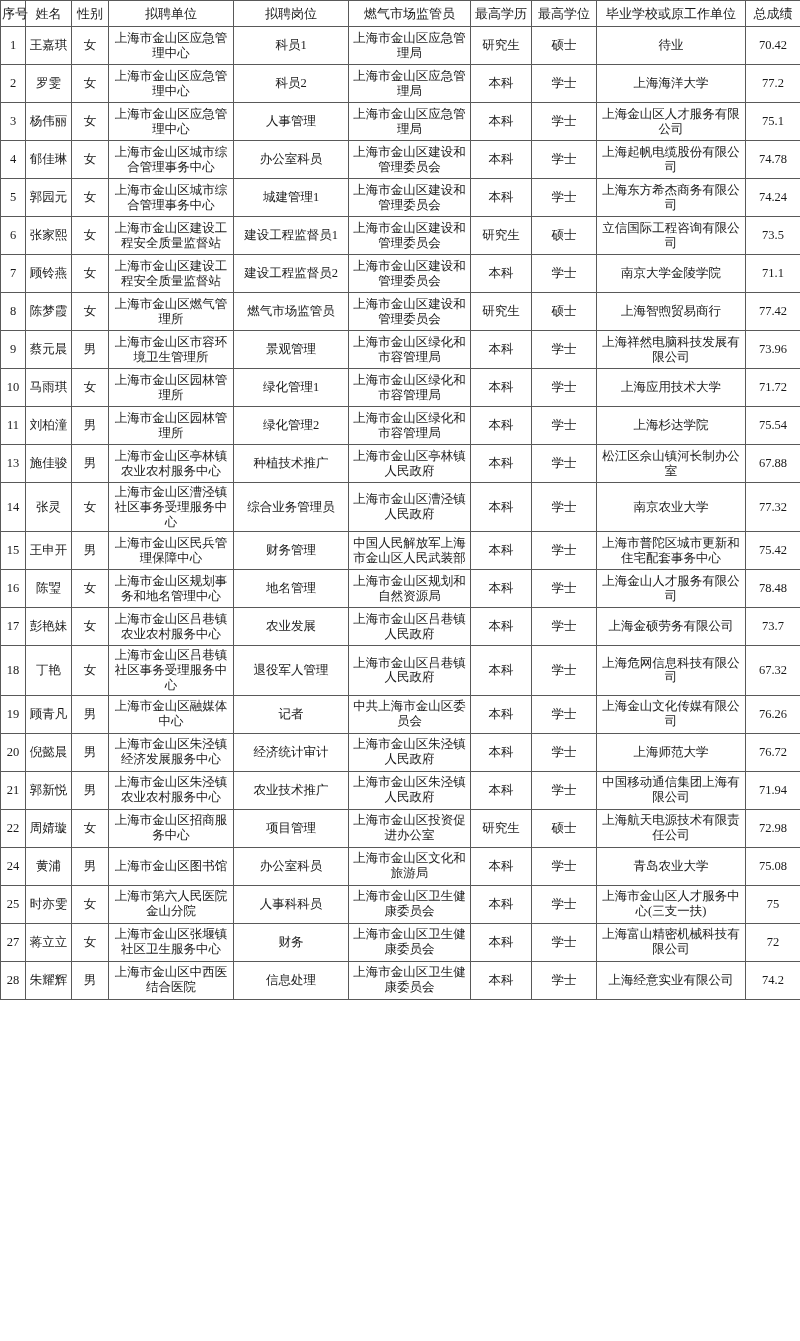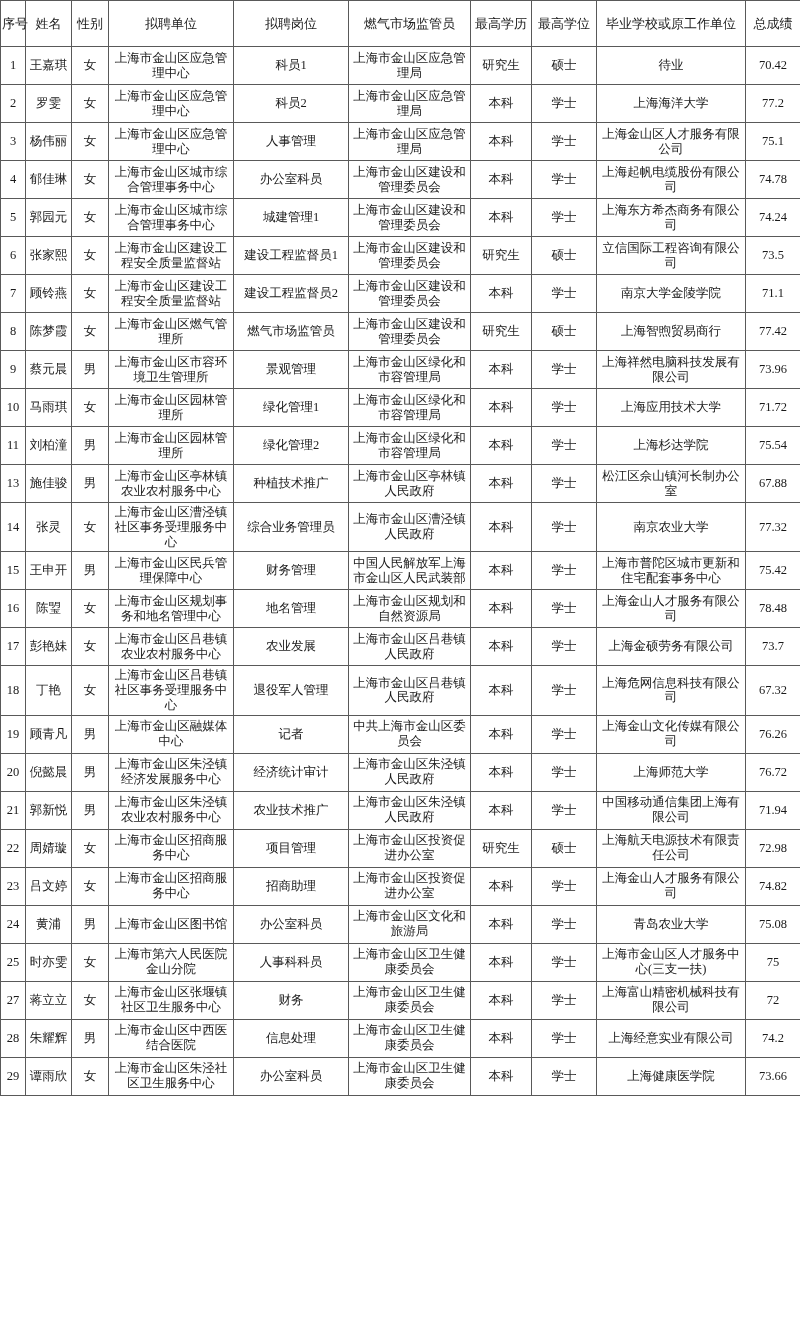"序号" #recruit-table thead th { padding: 11px 1px -> 1px 1px }
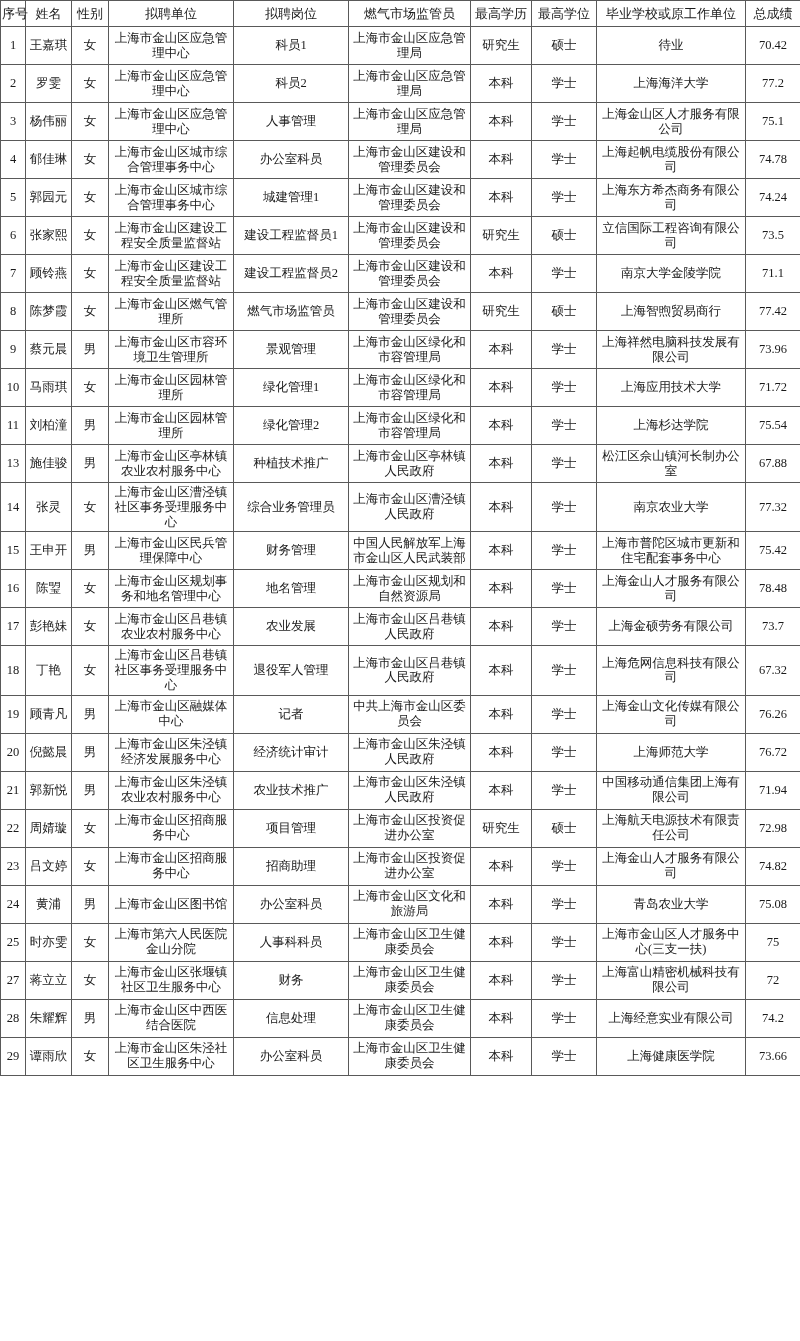"23" tr { html: <tr> <td>23</td> <td>吕文婷</td> <td>女</td> <td>上海市金山区招商服务中心</td> <td>招商助理</td> <td>上海市金山区投资促进办公室</td> <td>本科</td> <td>学士</td> <td>上海金山人才服务有限公司</td> <td>74.82</td> </tr> -> none }
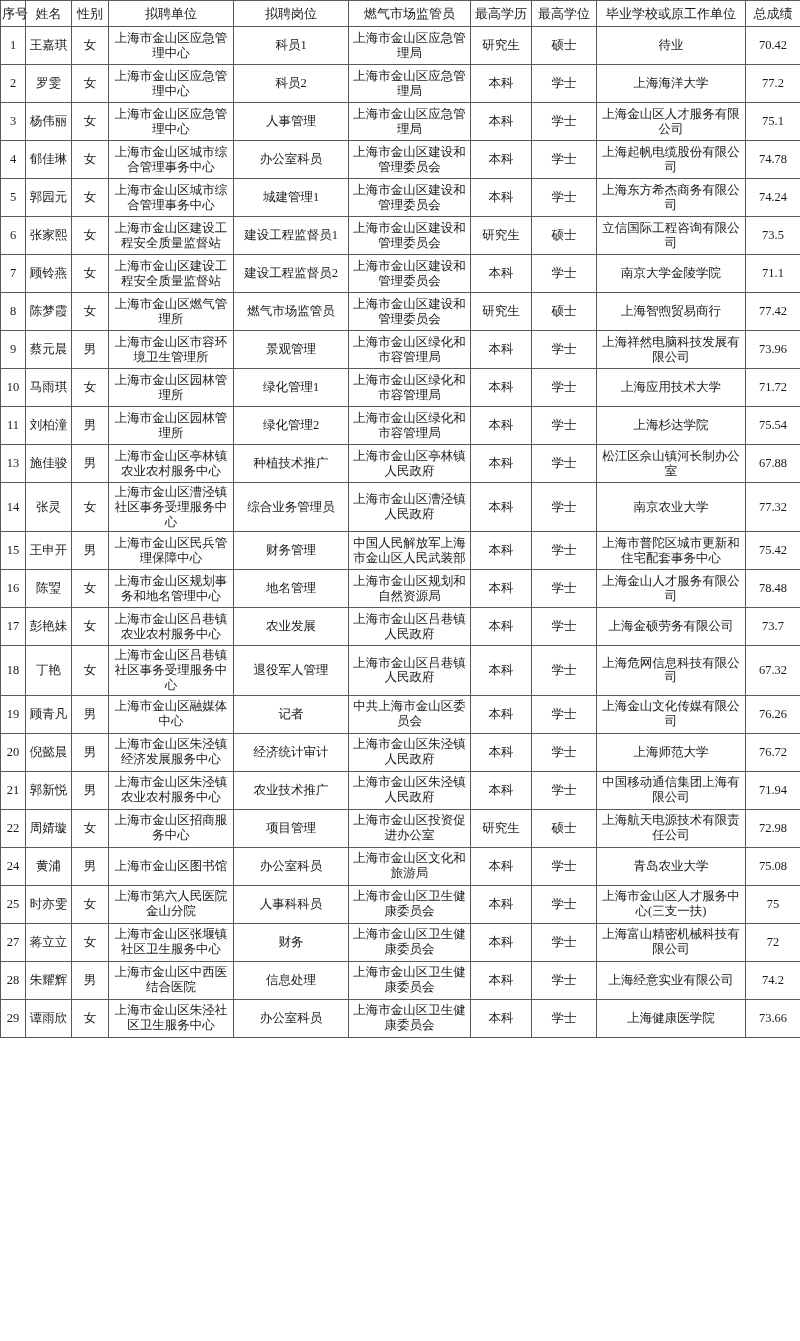"29" tr { html: <tr> <td>29</td> <td>谭雨欣</td> <td>女</td> <td>上海市金山区朱泾社区卫生服务中心</td> <td>办公室科员</td> <td>上海市金山区卫生健康委员会</td> <td>本科</td> <td>学士</td> <td>上海健康医学院</td> <td>73.66</td> </tr> -> none }
